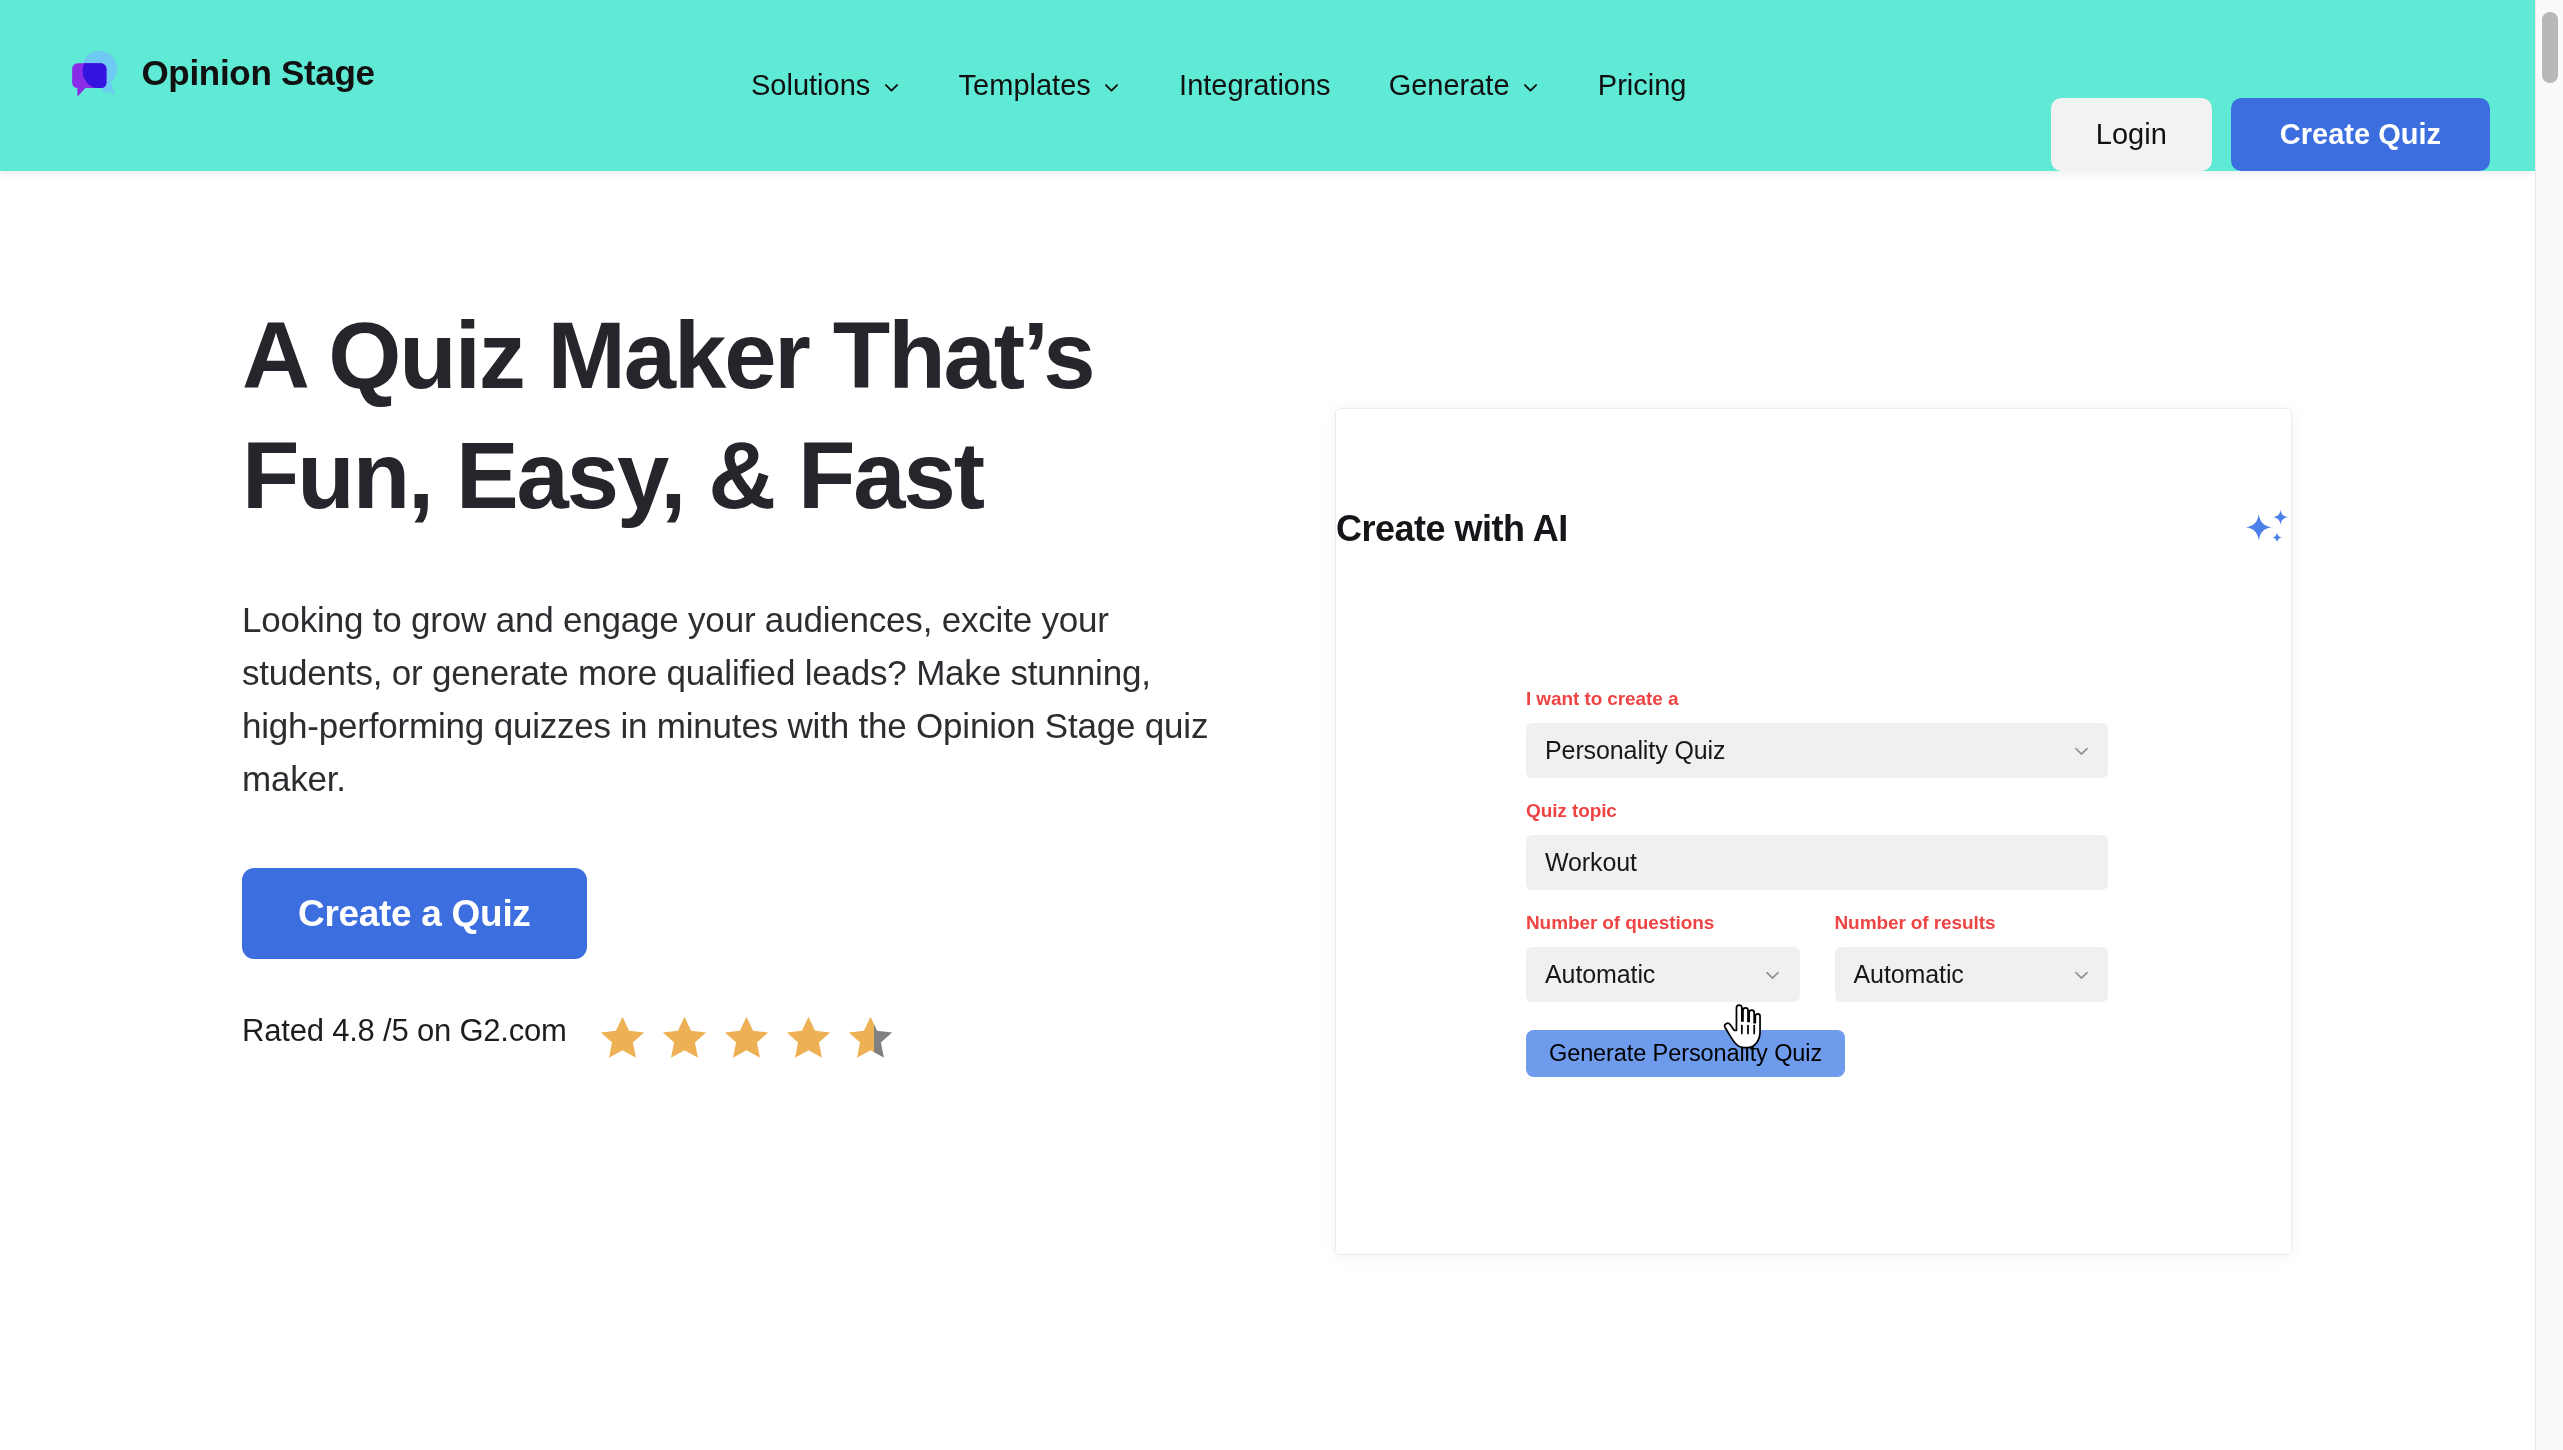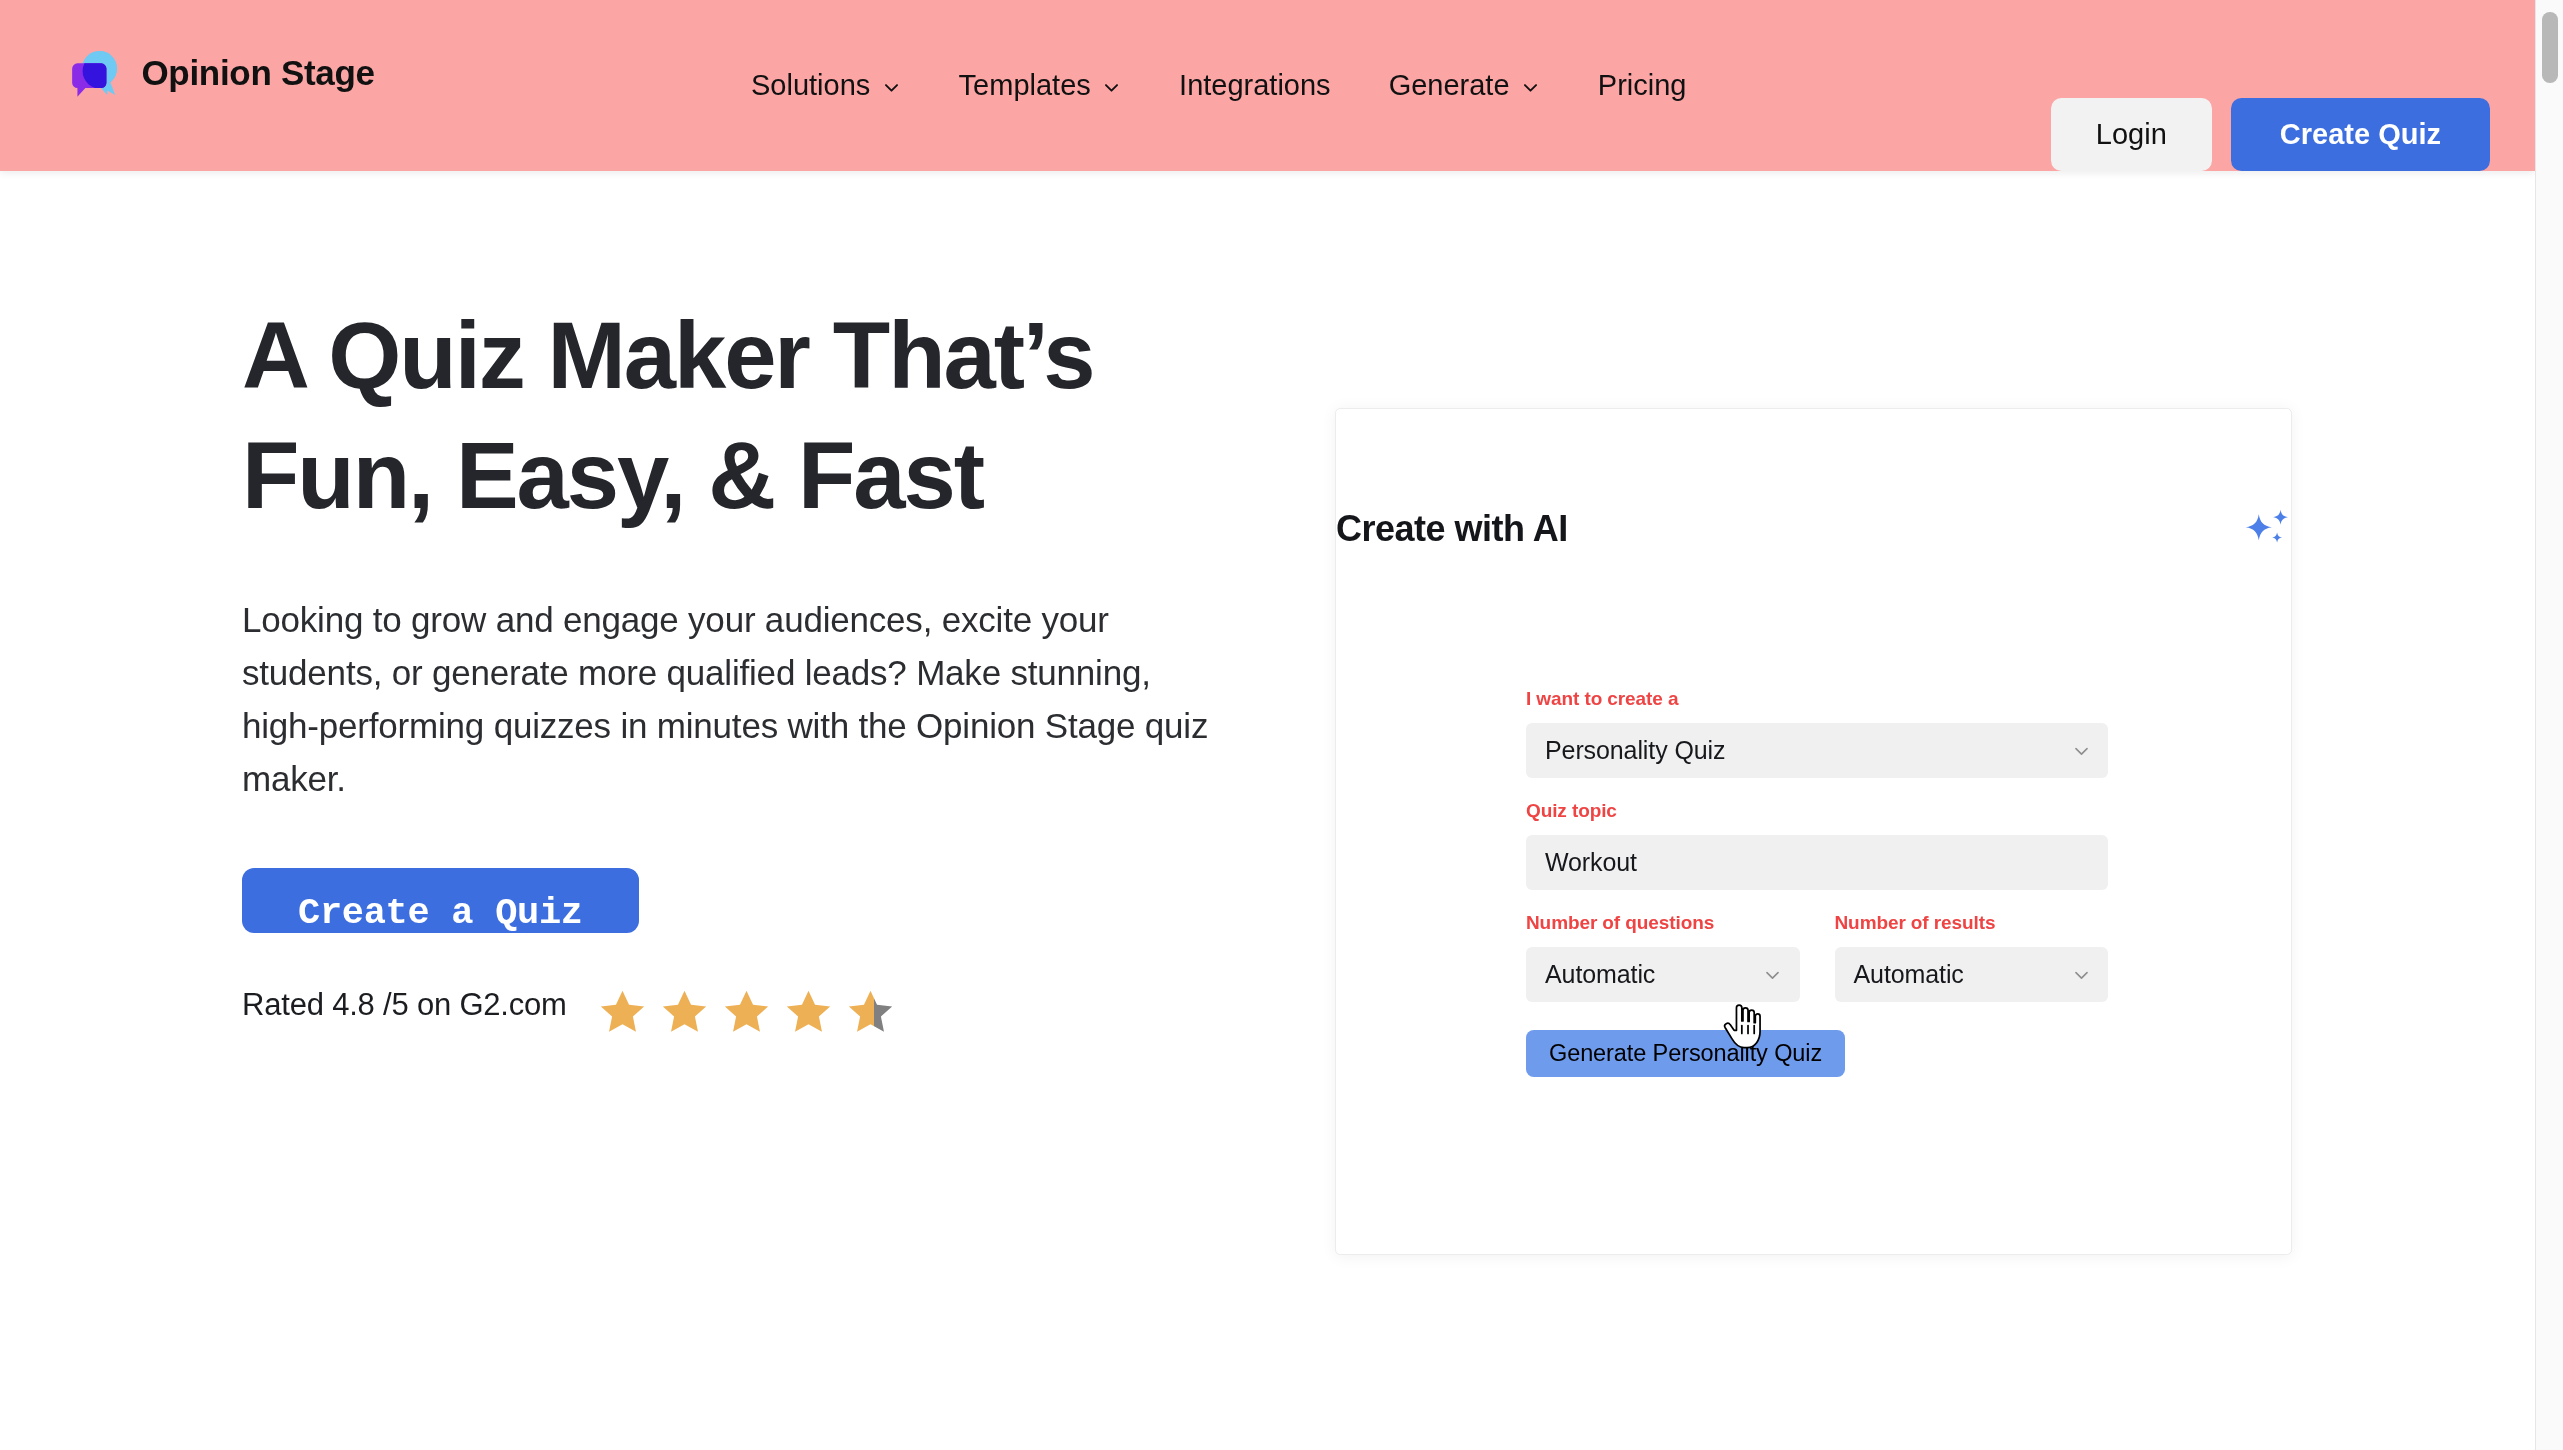"Opinion Stage" .header { background: #fca5a5 -> #5eead4 }
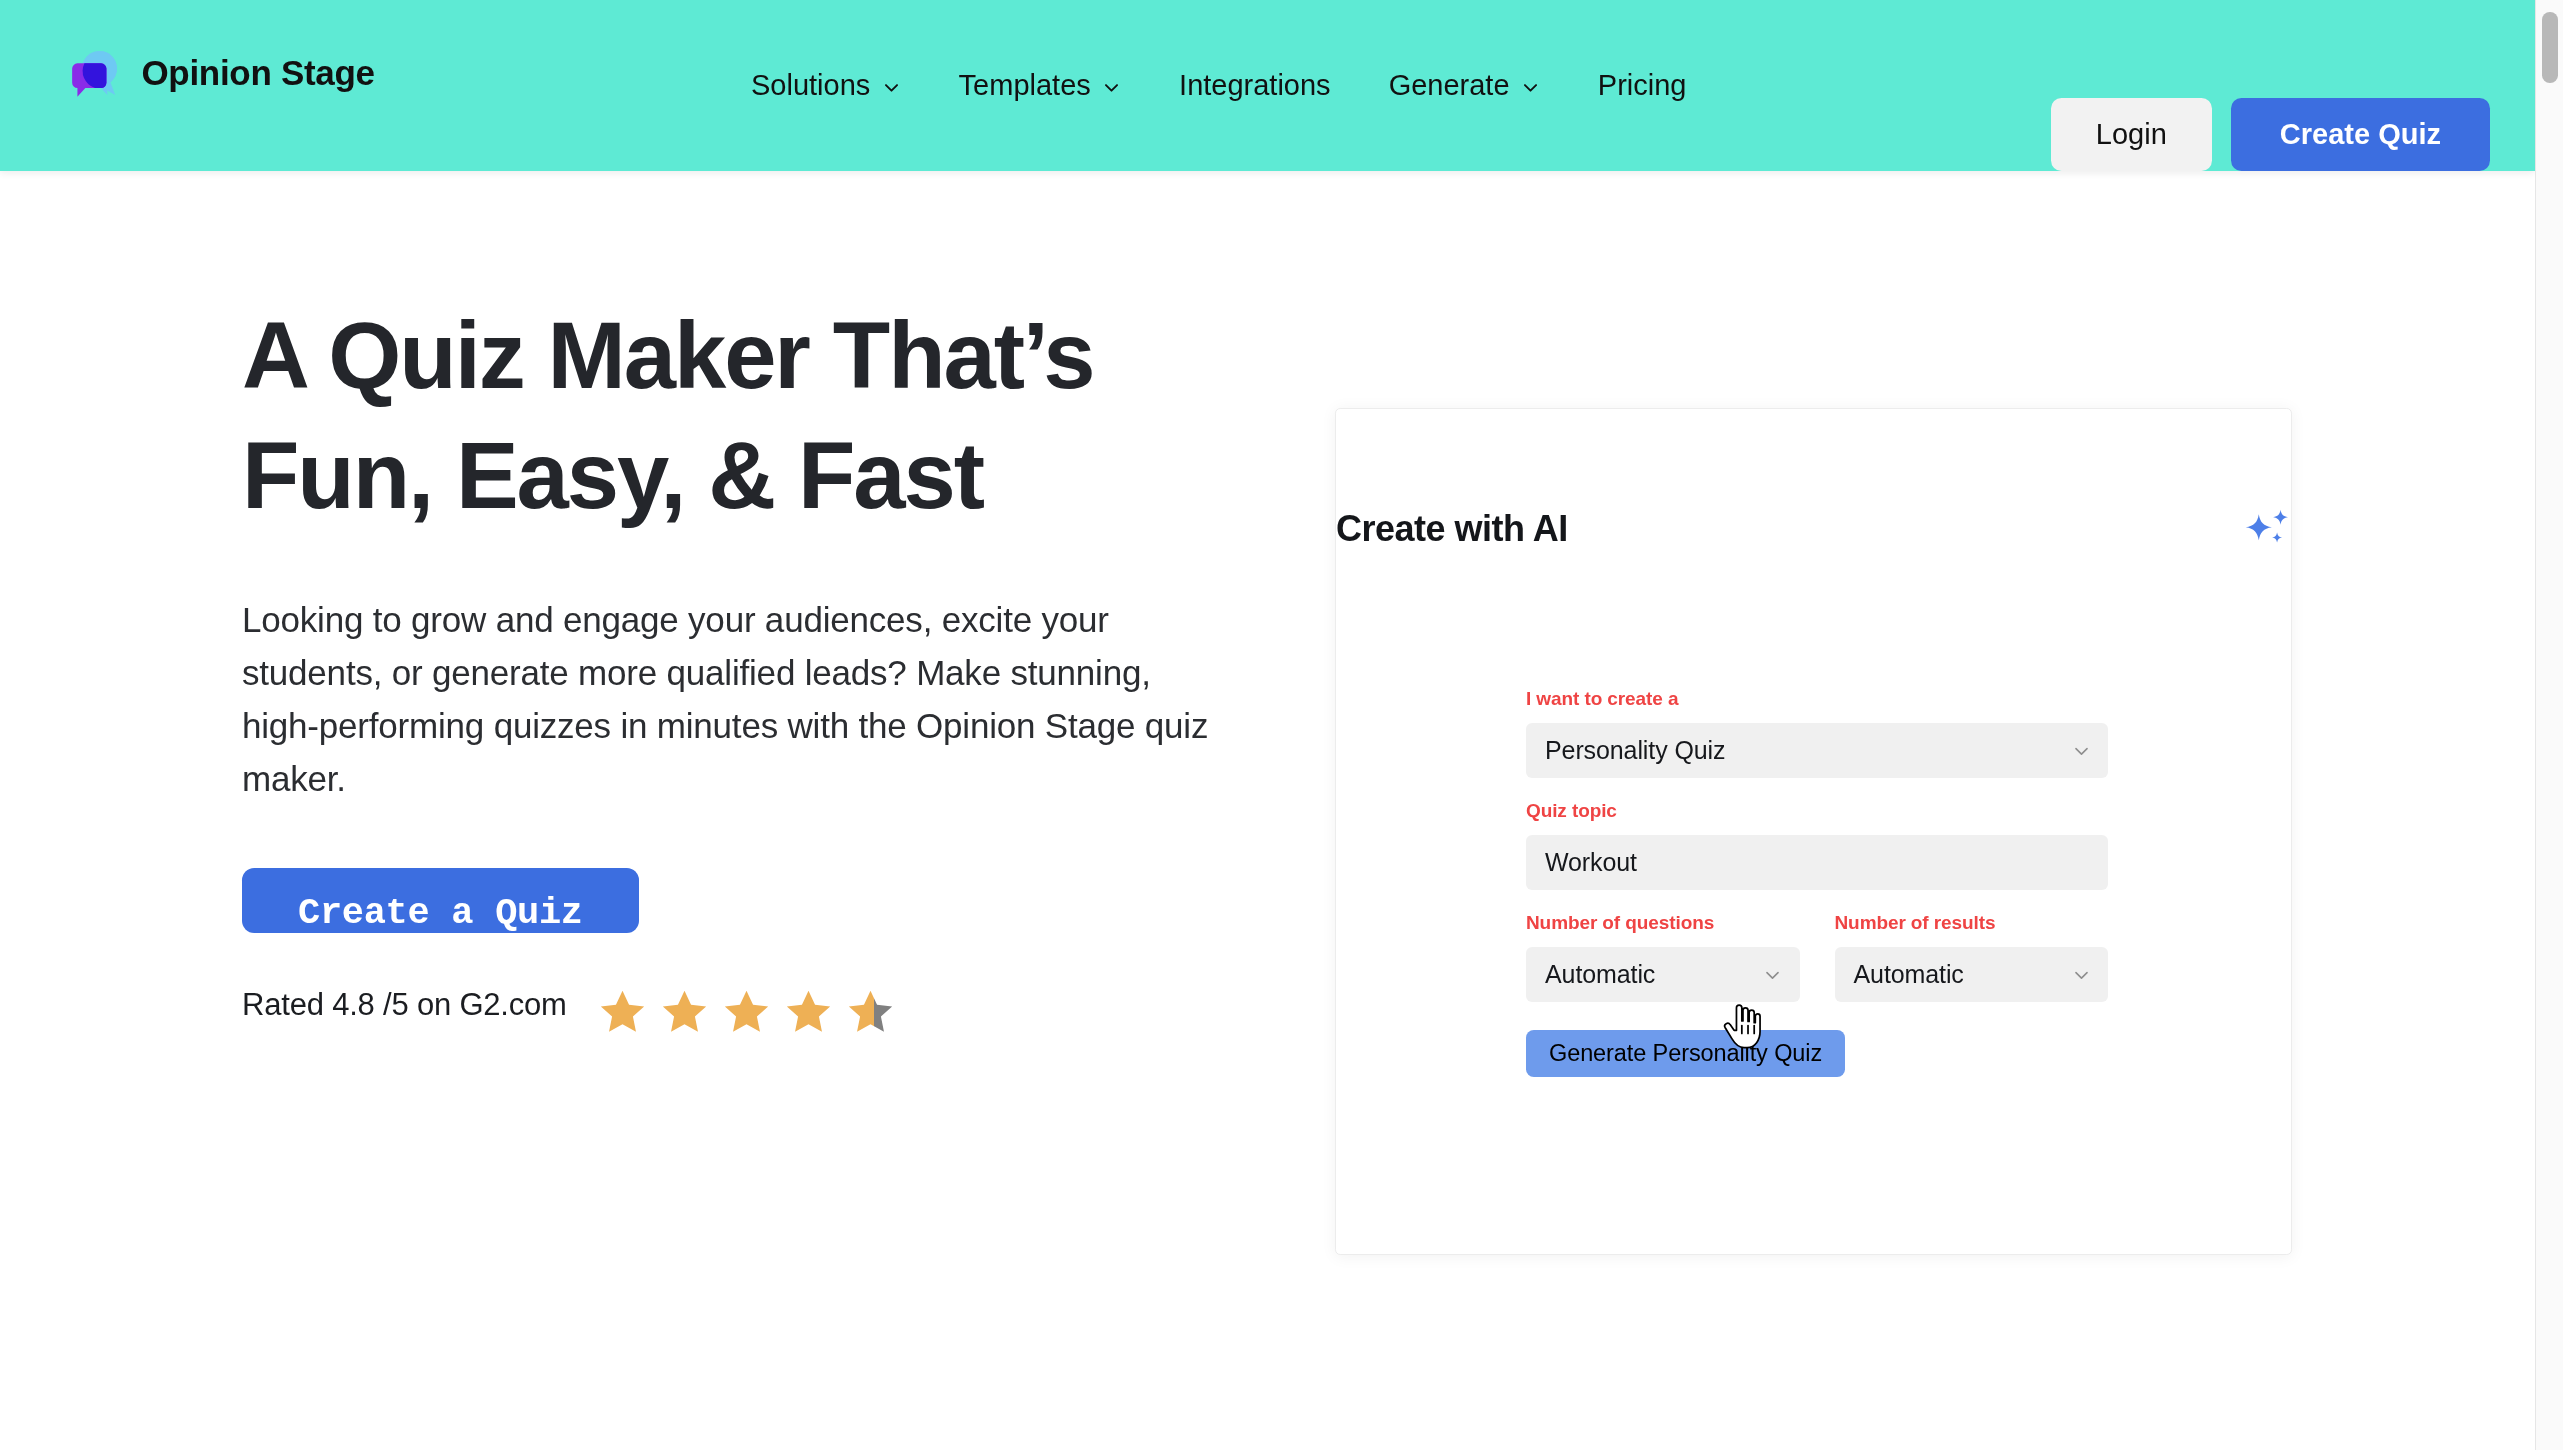"Create a Quiz" .btn-hero-cta { font-family: Liberation Mono, monospace -> Liberation Sans, sans-serif; height: 65px -> 91px }
